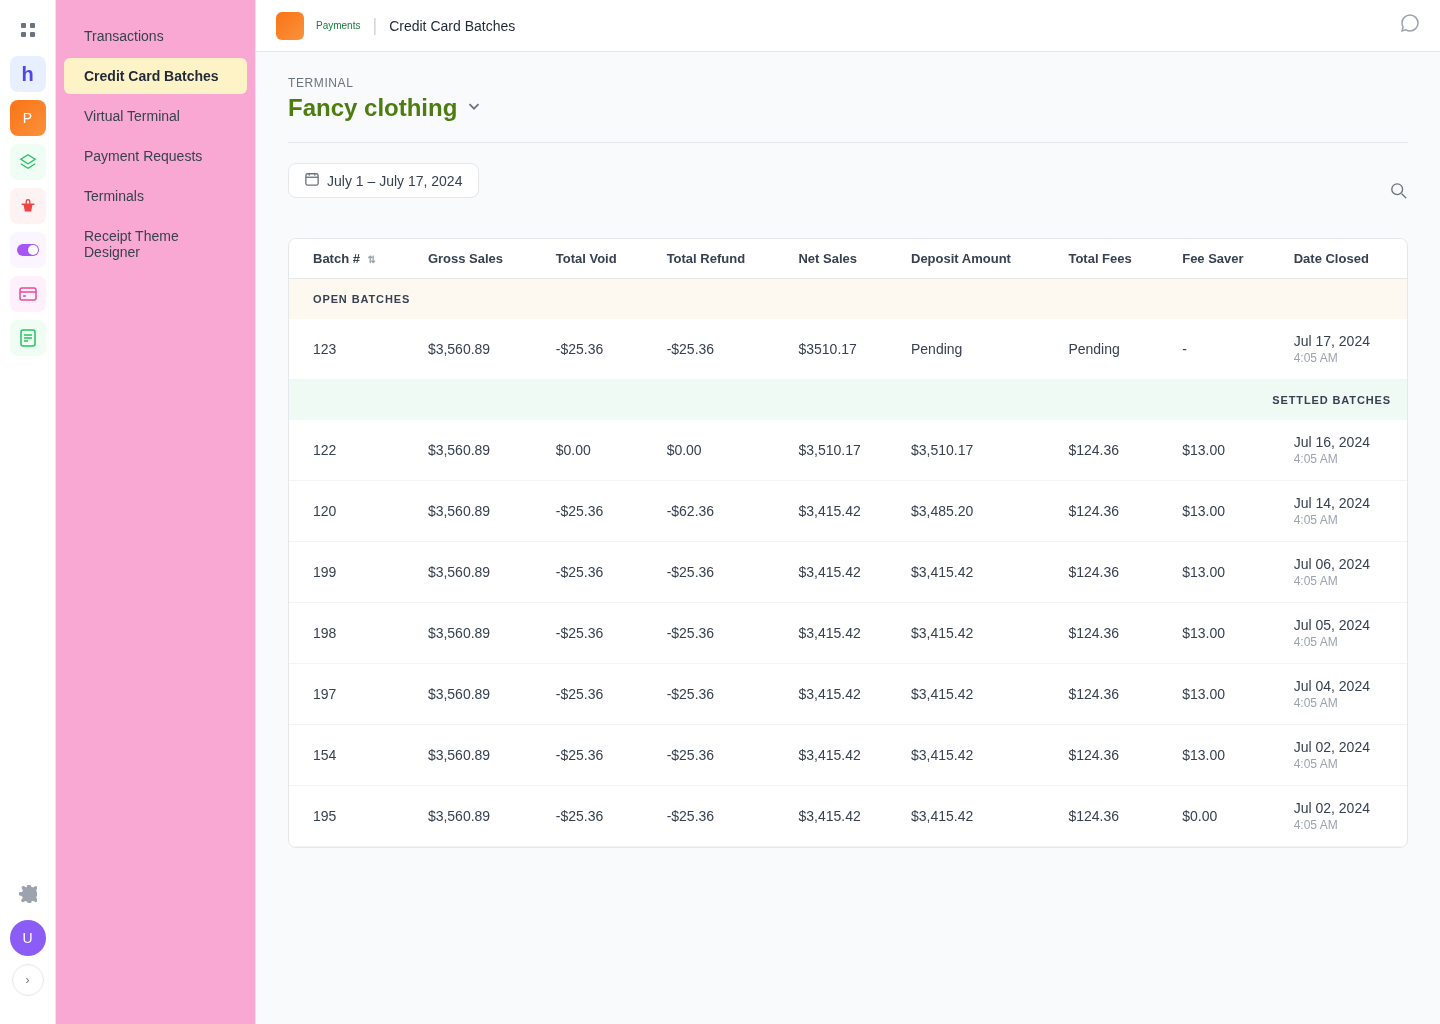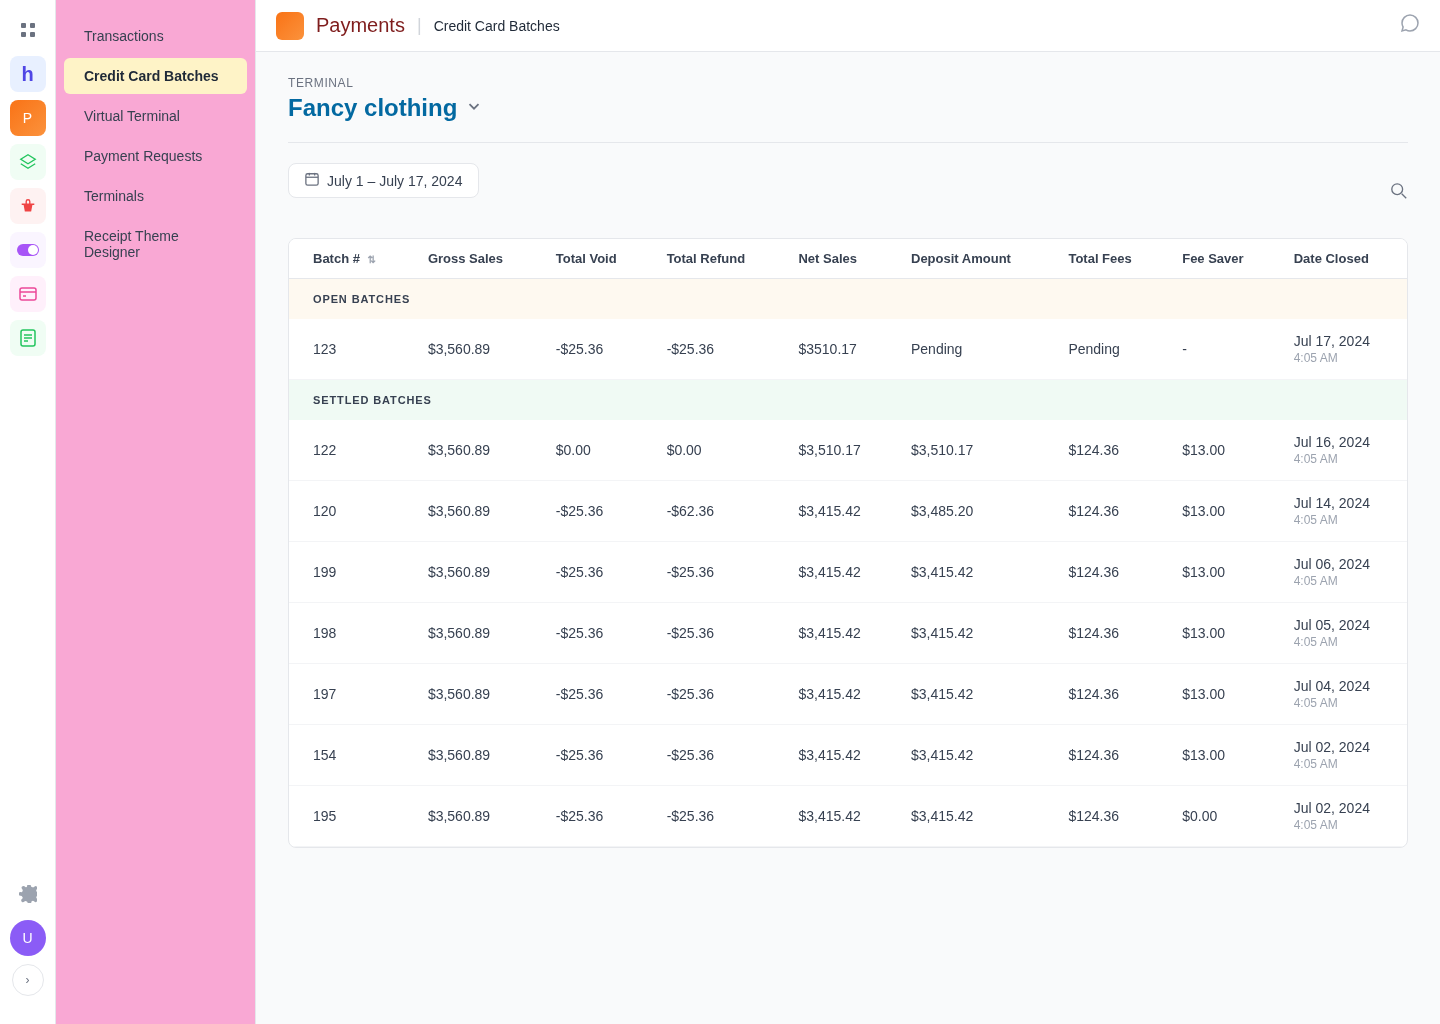"Payments" .top-bar .breadcrumb-text { color: #7f1d1d -> #15803d; font-size: 20px -> 10px }
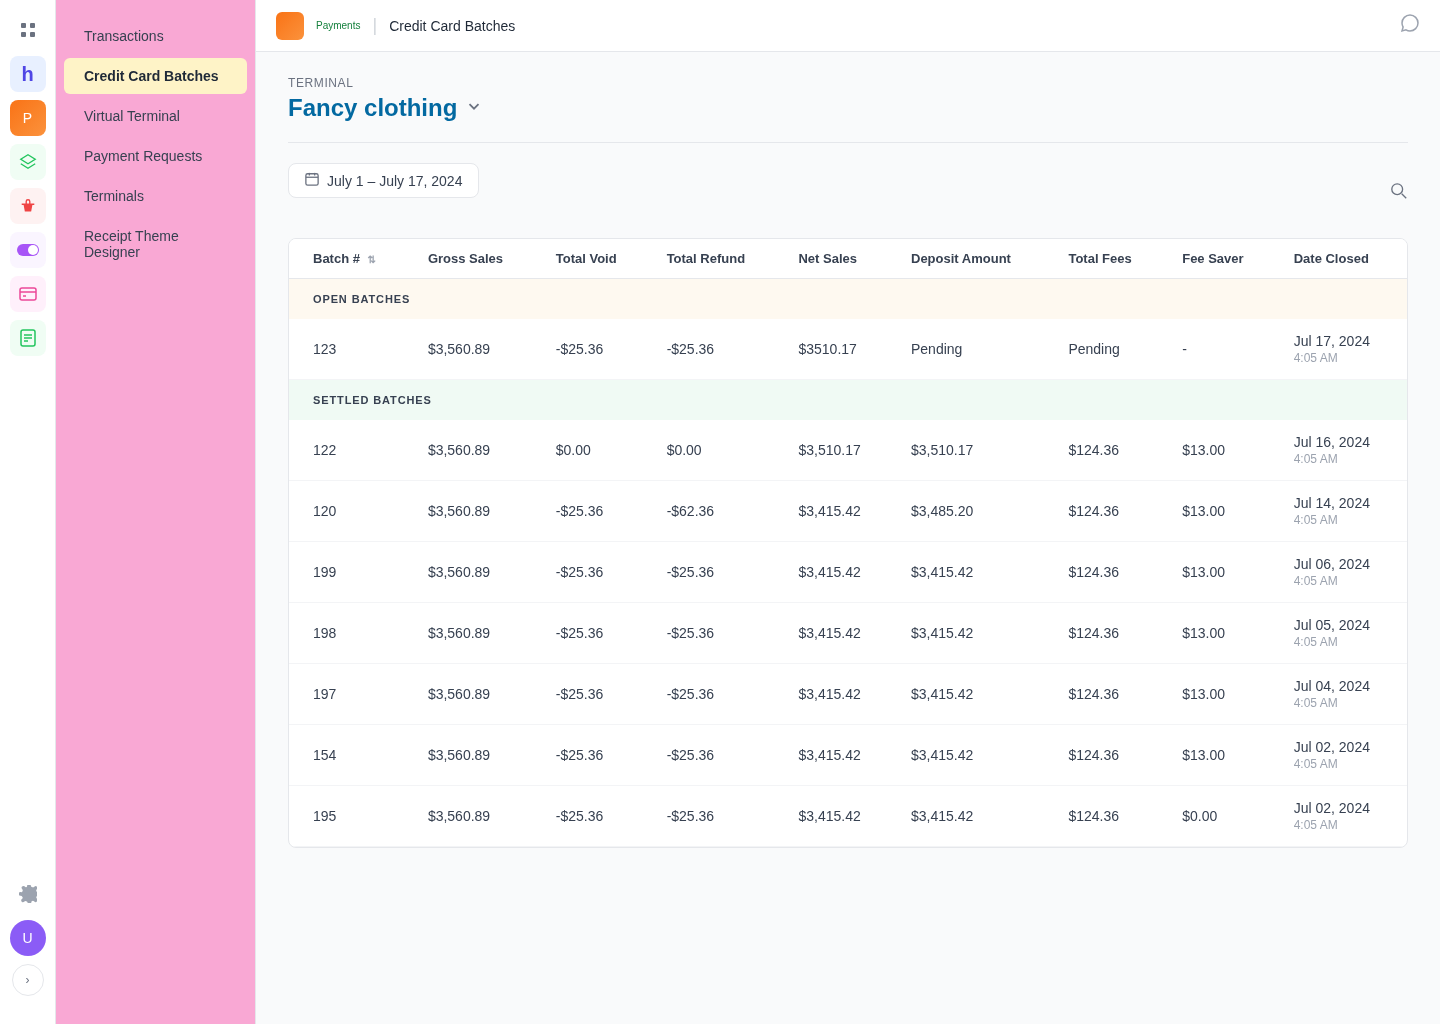"Fancy clothing" .terminal-name { color: #0369a1 -> #4d7c0f }
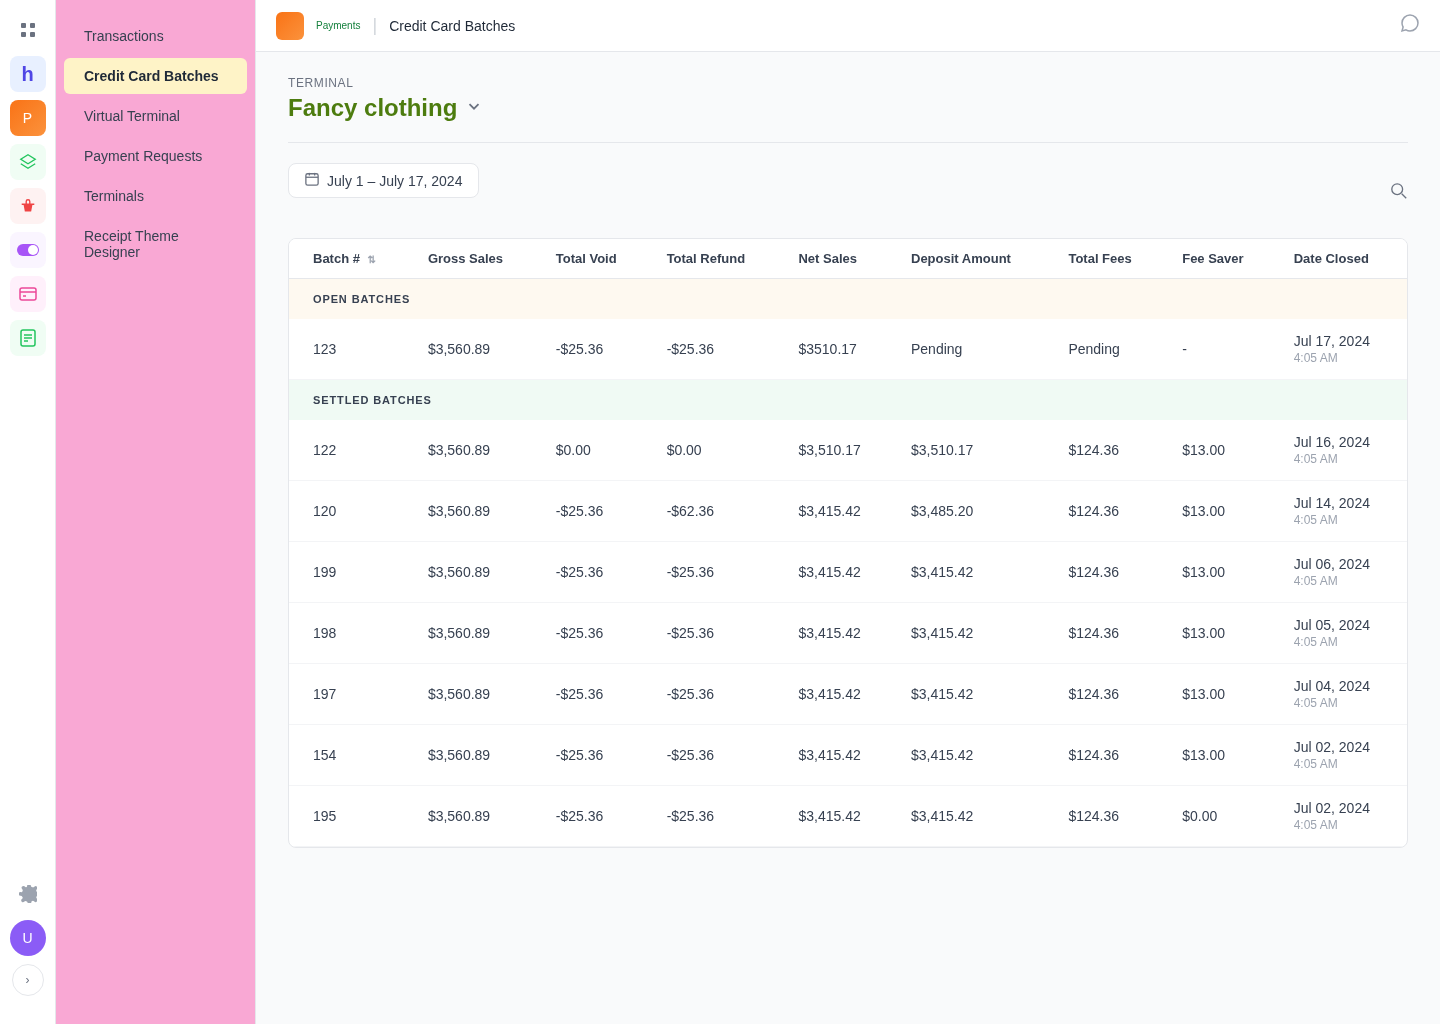"SETTLED BATCHES" .settled-batch-header { text-align: none -> right }
